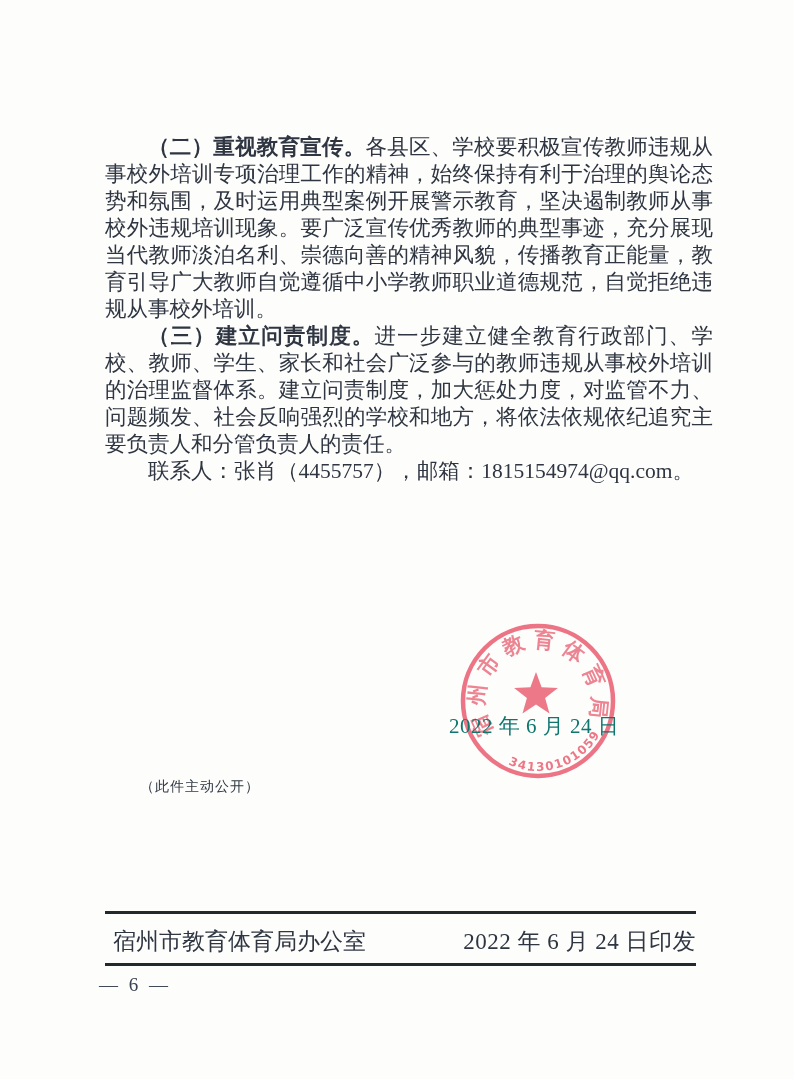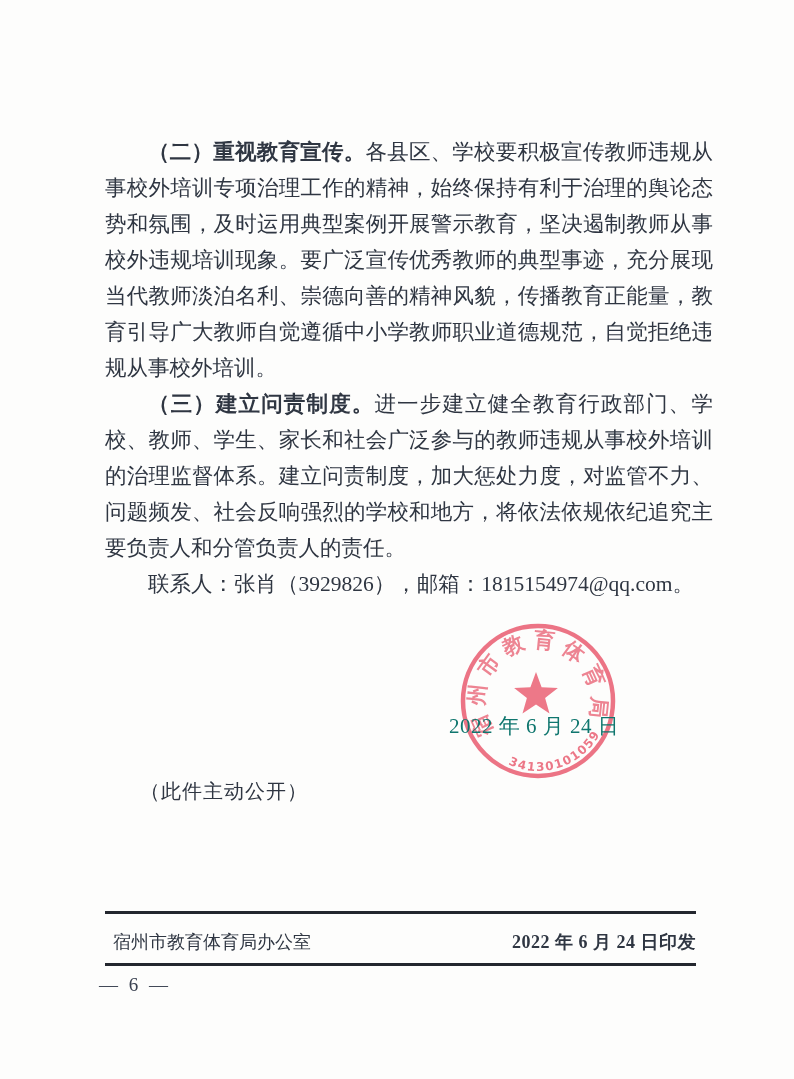"（二）重视教育宣传。各县区、学校要积极宣传教师违规从事校外培训专项治理工作的精神" .body-text { line-height: 36px -> 27px }
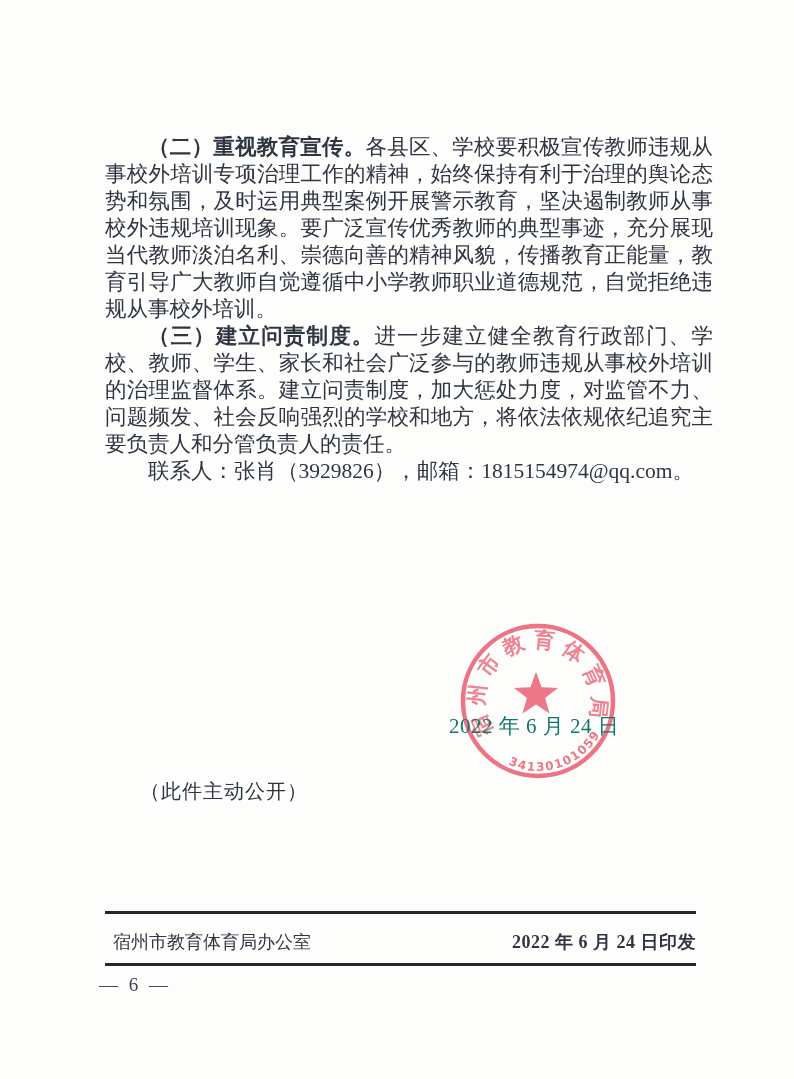"联系人：张肖（3929826），邮箱：1815154974@qq.com。" span { text: 3929826 -> 4455757 }
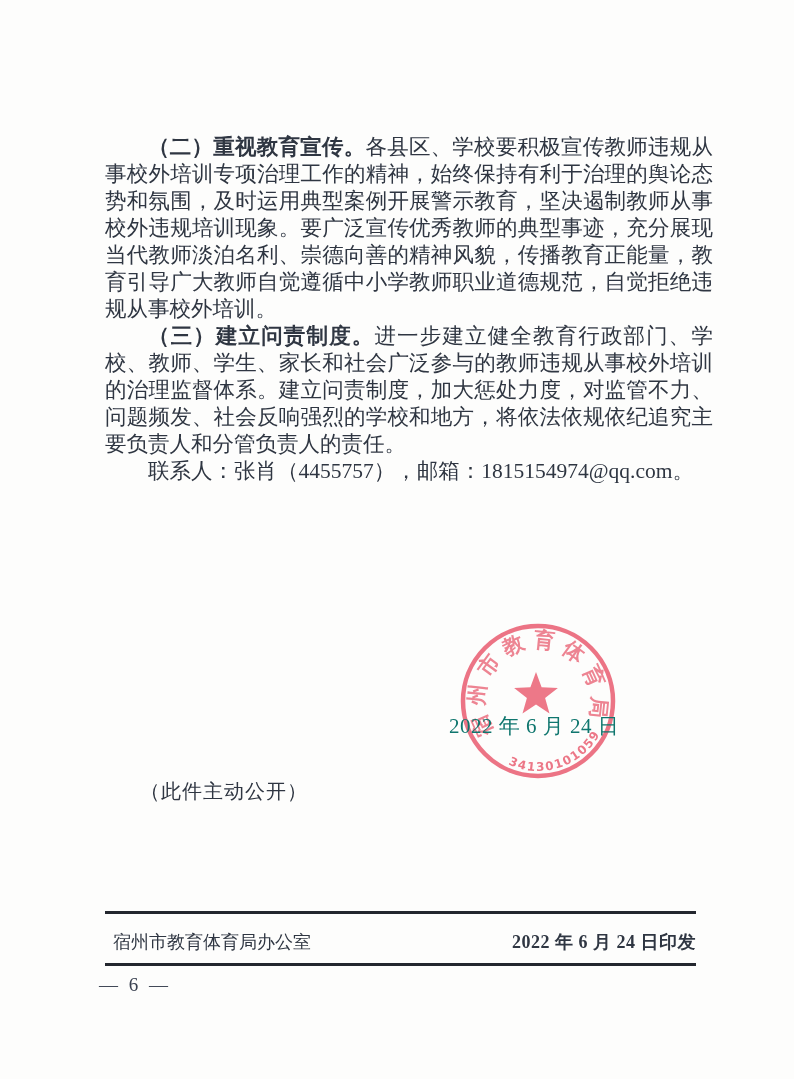"（此件主动公开）" .disclosure { font-size: 20px -> 14px }
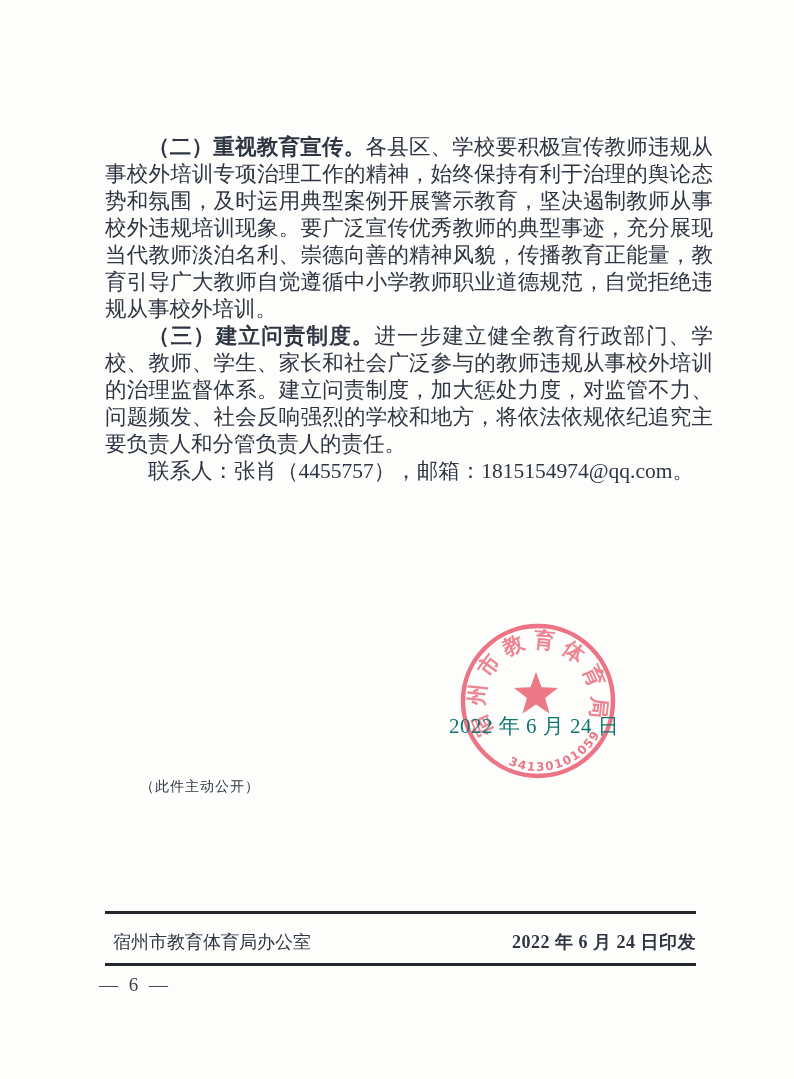"宿州市教育体育局办公室" .footer-row { font-size: 18px -> 23px }
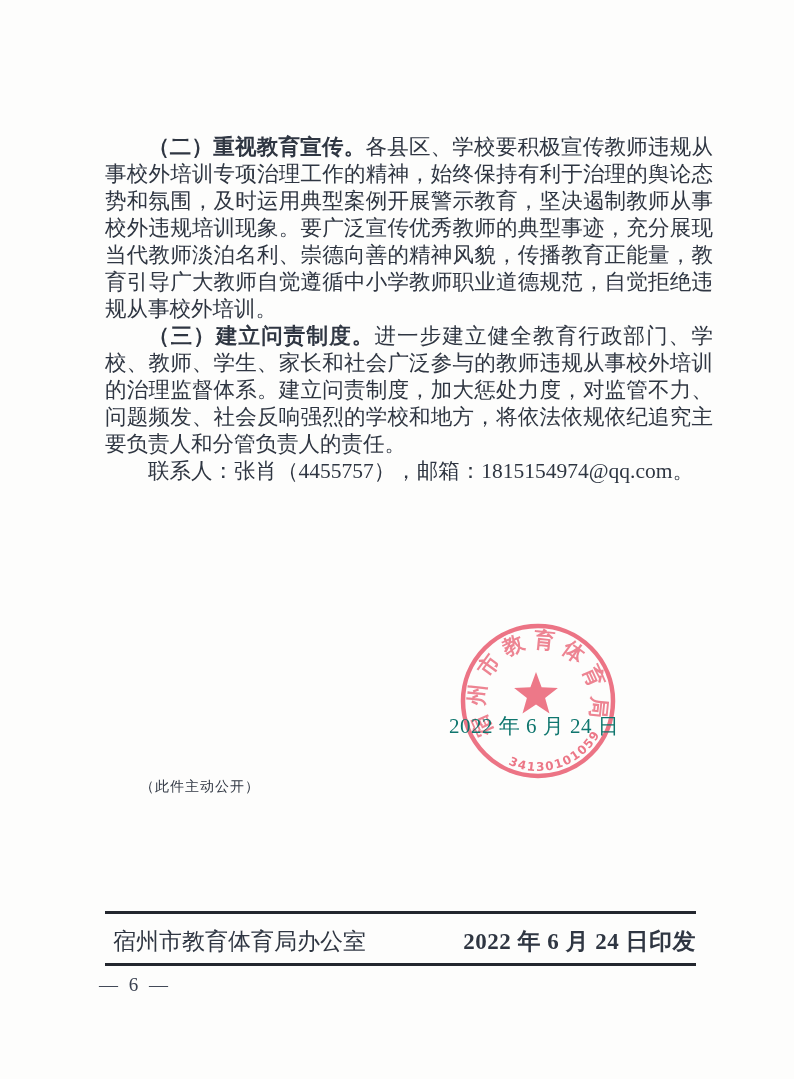"2022 年 6 月 24 日印发" .footer-row .print-date { font-weight: bold -> none }
